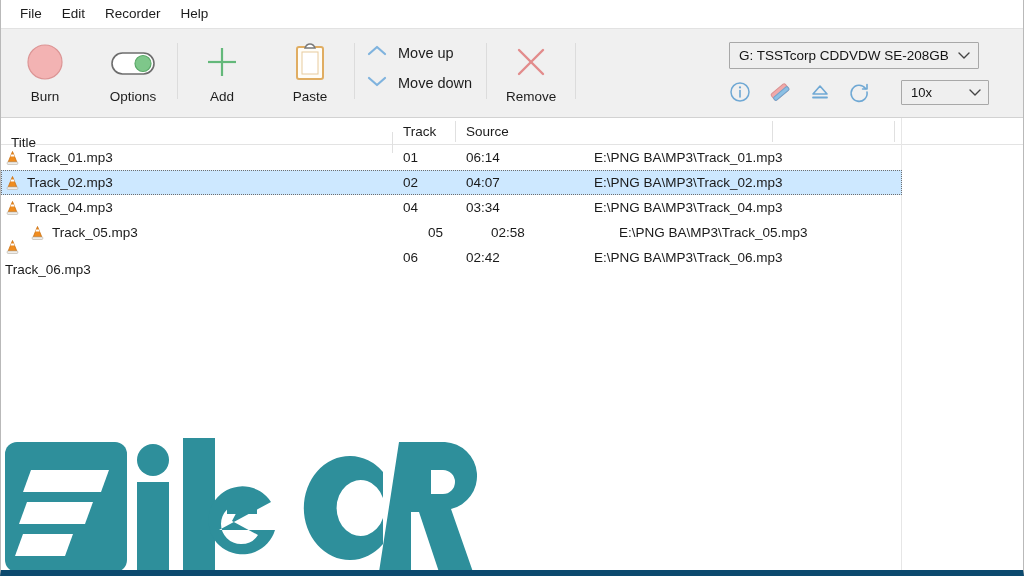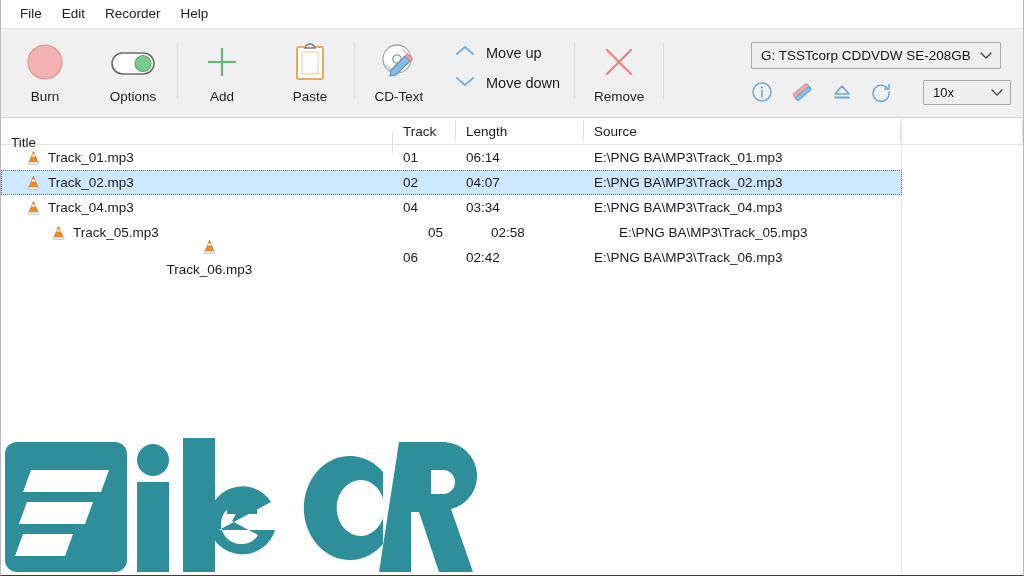"File" .app { border-bottom: 1px solid #0c4a6e -> 6px solid #0c4a6e }
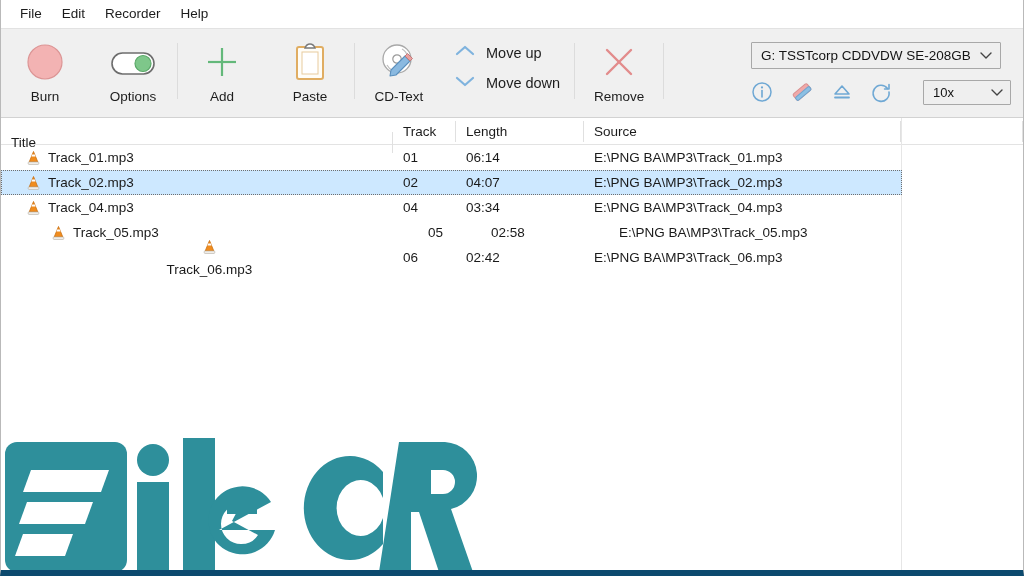"G: TSSTcorp CDDVDW SE-208GB" .right-cluster { padding-right: 12px -> 34px }
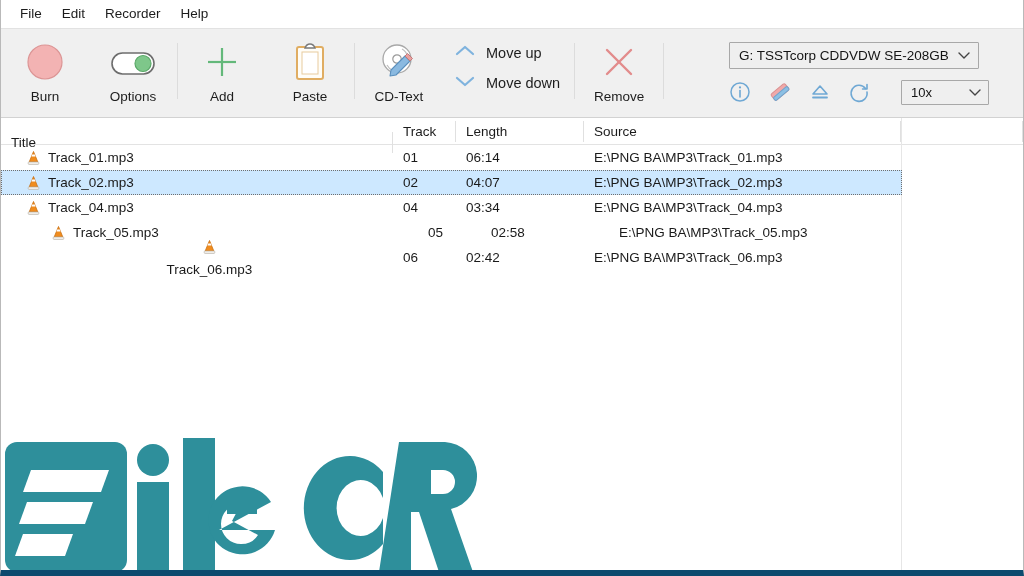"CD-Text" div.tb-btn { html: <div> <div> <svg> <circle></circle> <circle></circle> <path></path> <path></path> <path></path> <path></path> </svg> </div> <div>CD-Text</div> </div> -> none }
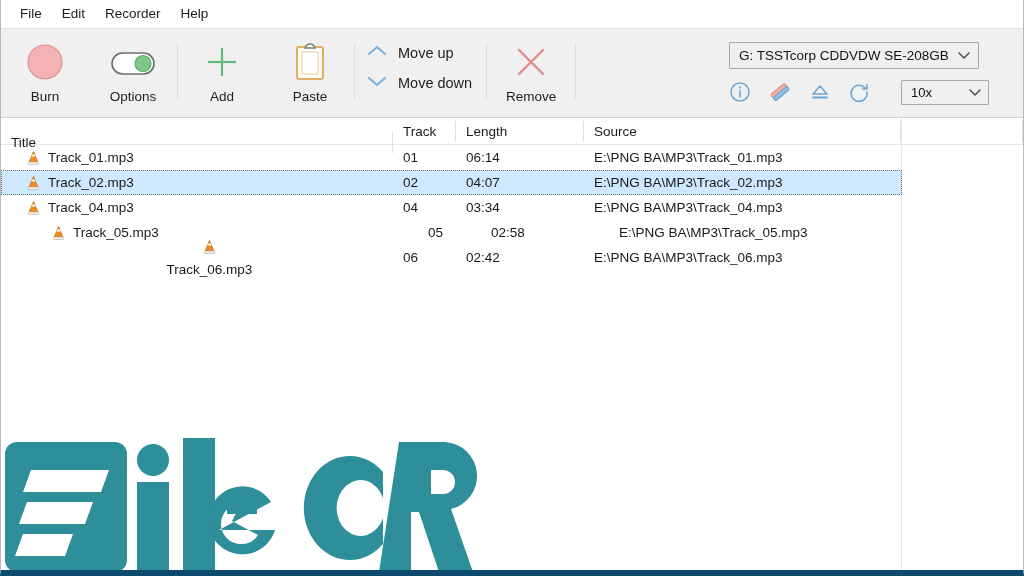"Length" div.hcell { html: <div>Length</div> -> none }
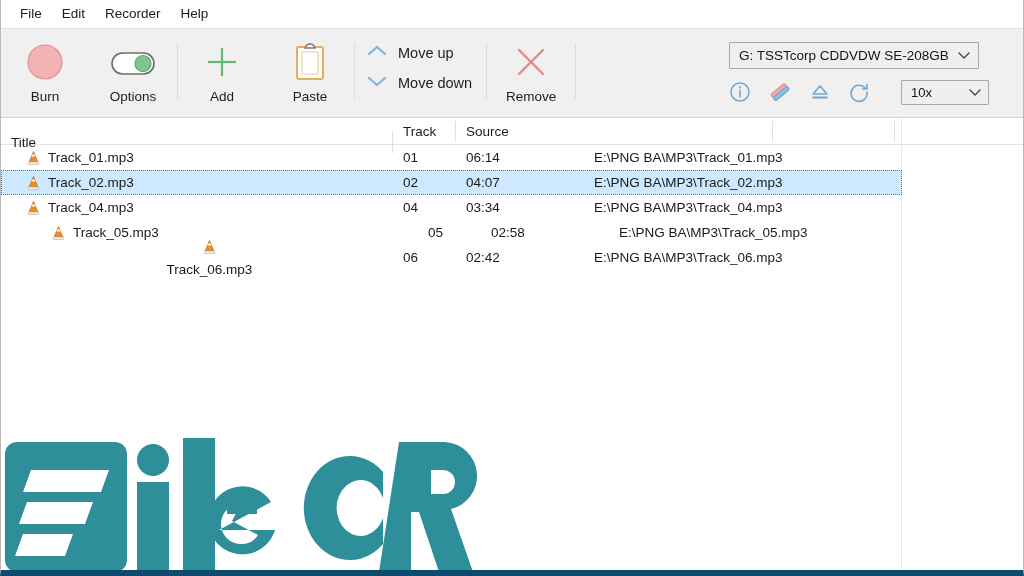"Track_01.mp3" .cell.title-cell { align-items: center -> flex-start; padding-left: 25px -> 4px }
